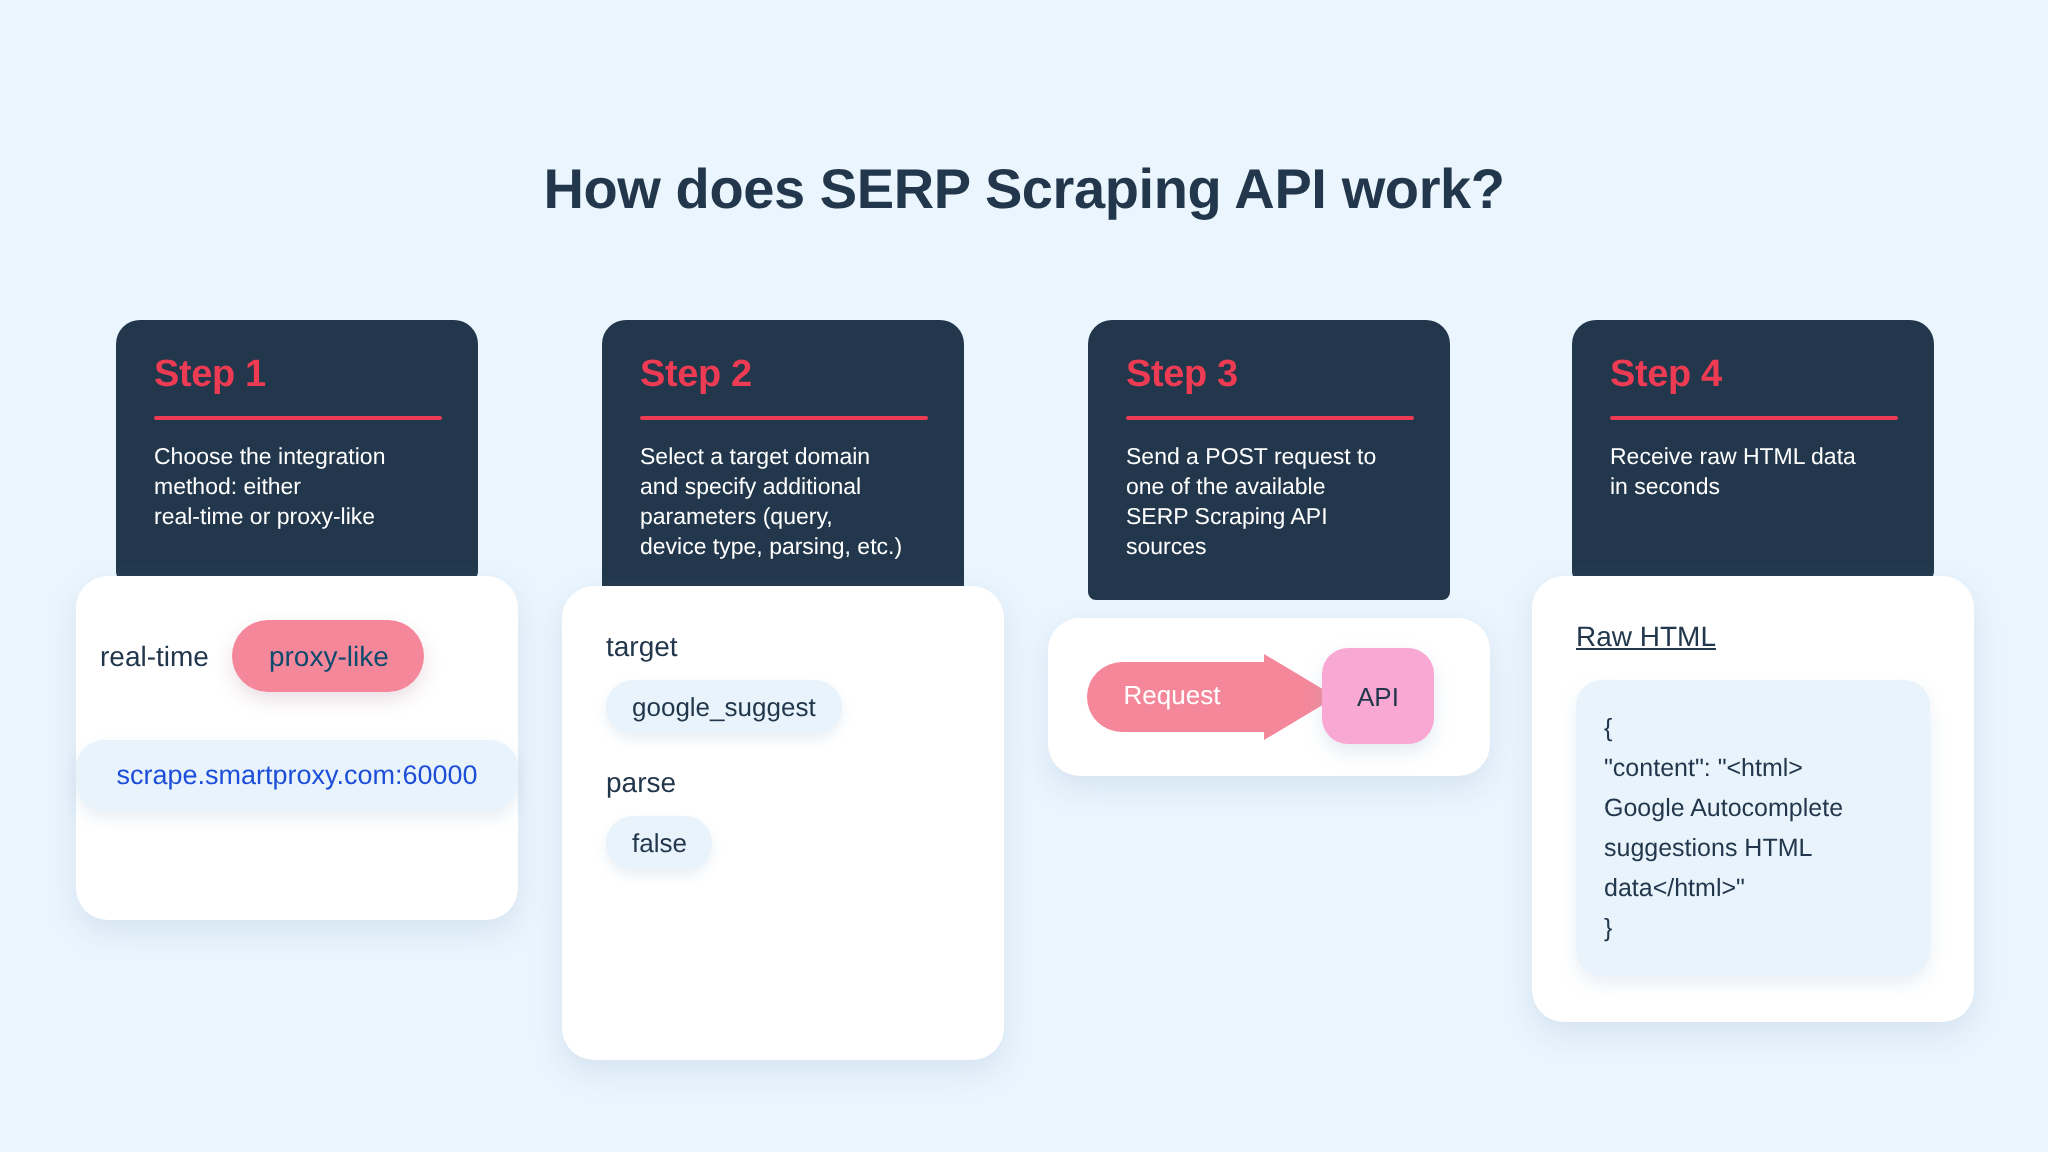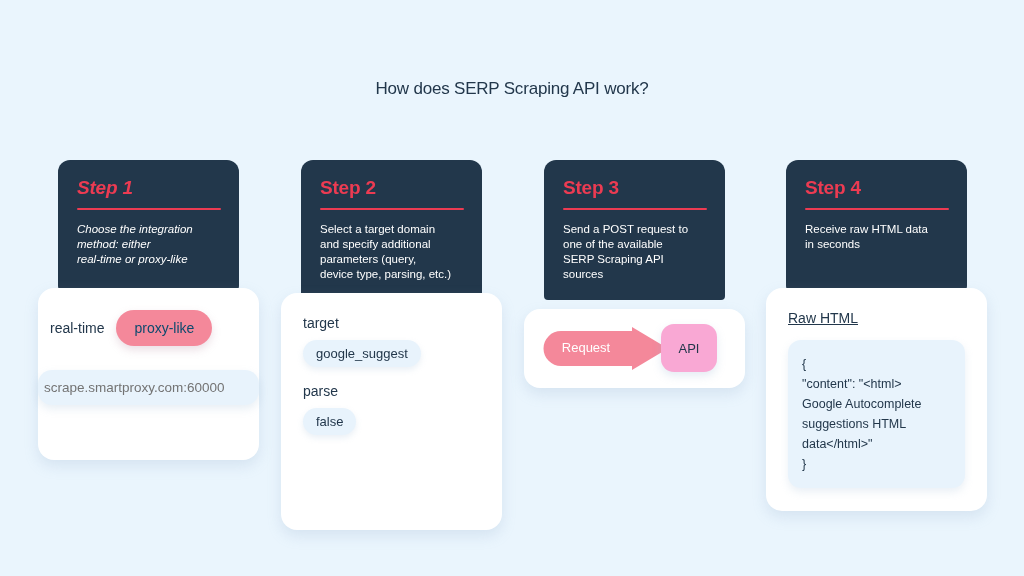"How does SERP Scraping API" .page-title { font-size: 17px -> 28px; font-weight: normal -> bold }
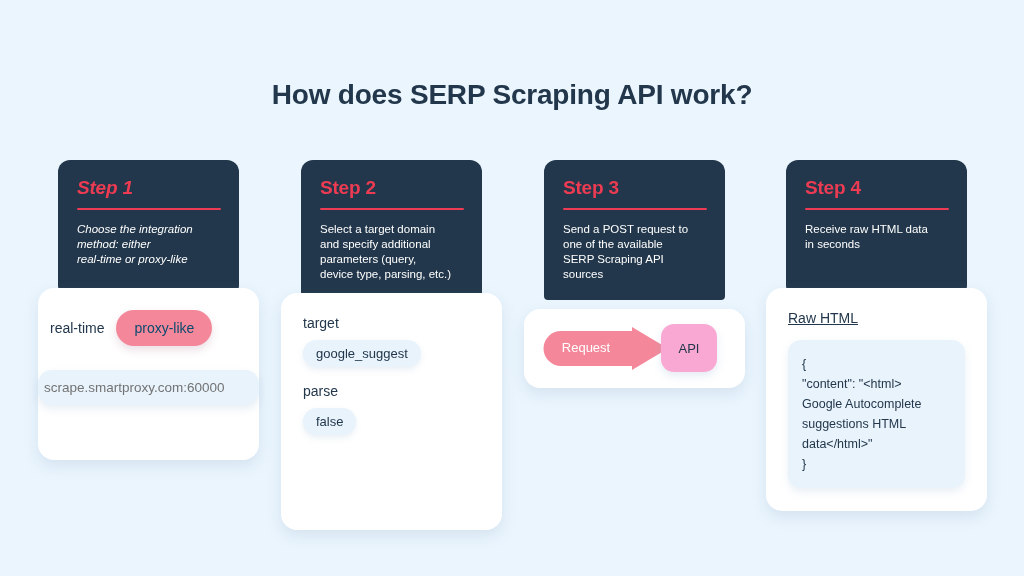"Step 1" .step-head.tall-1 { font-style: italic -> none }
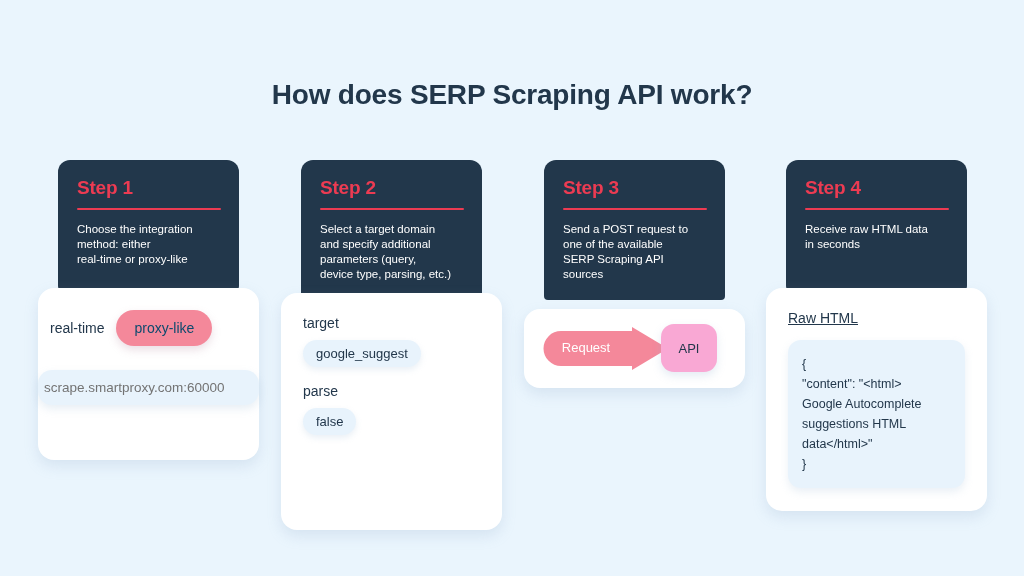"scrape.smartproxy.com:60000" .endpoint-chip { color: #737373 -> #1d4ed8; text-align: none -> center }
